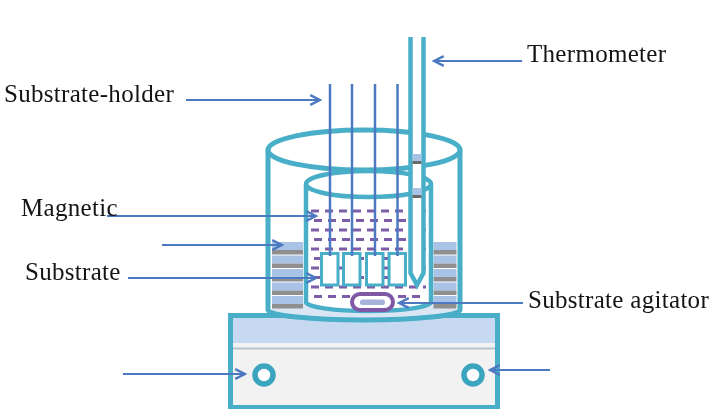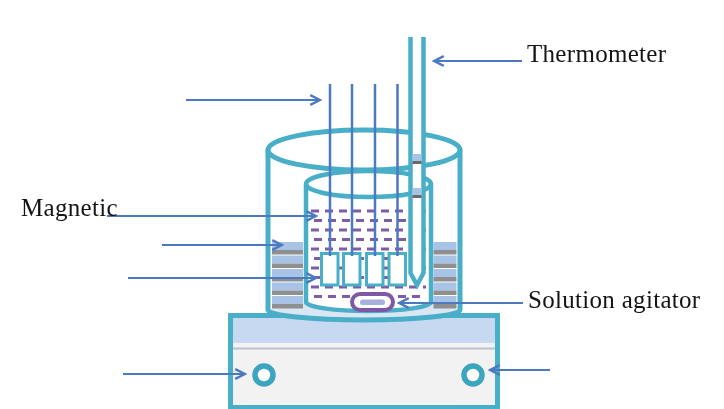"Substrate-holder" div.lbl { html: none -> <div>Substrate-holder</div> }
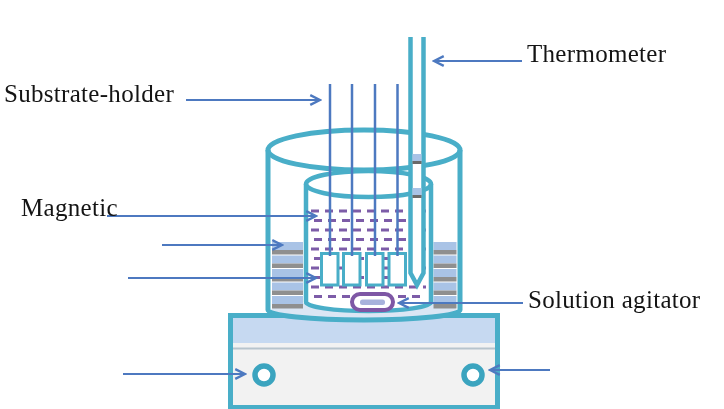"Substrate" div.lbl { html: none -> <div>Substrate</div> }
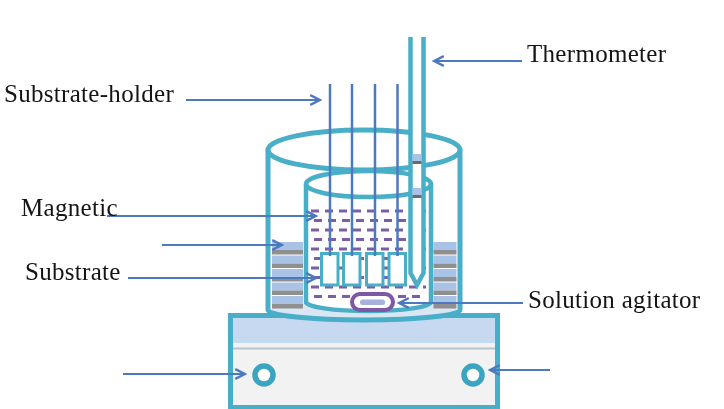"Solution agitator" div.lbl { text: Solution -> Substrate }
